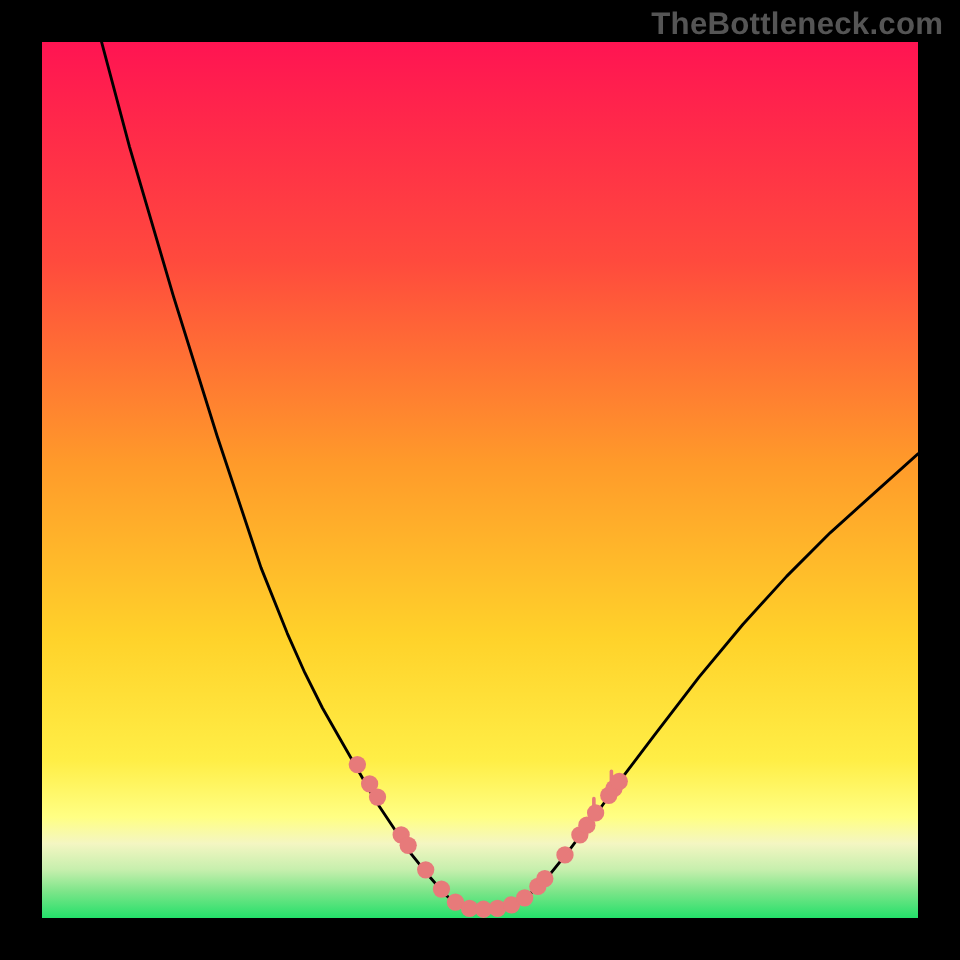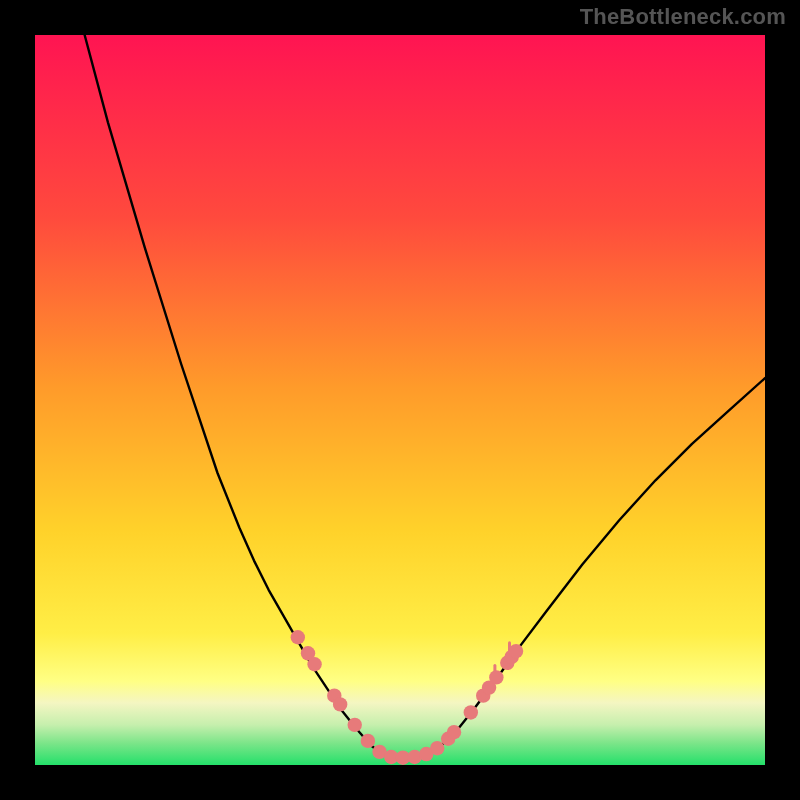"TheBottleneck.com" .watermark { font-size: 22px -> 26px }
